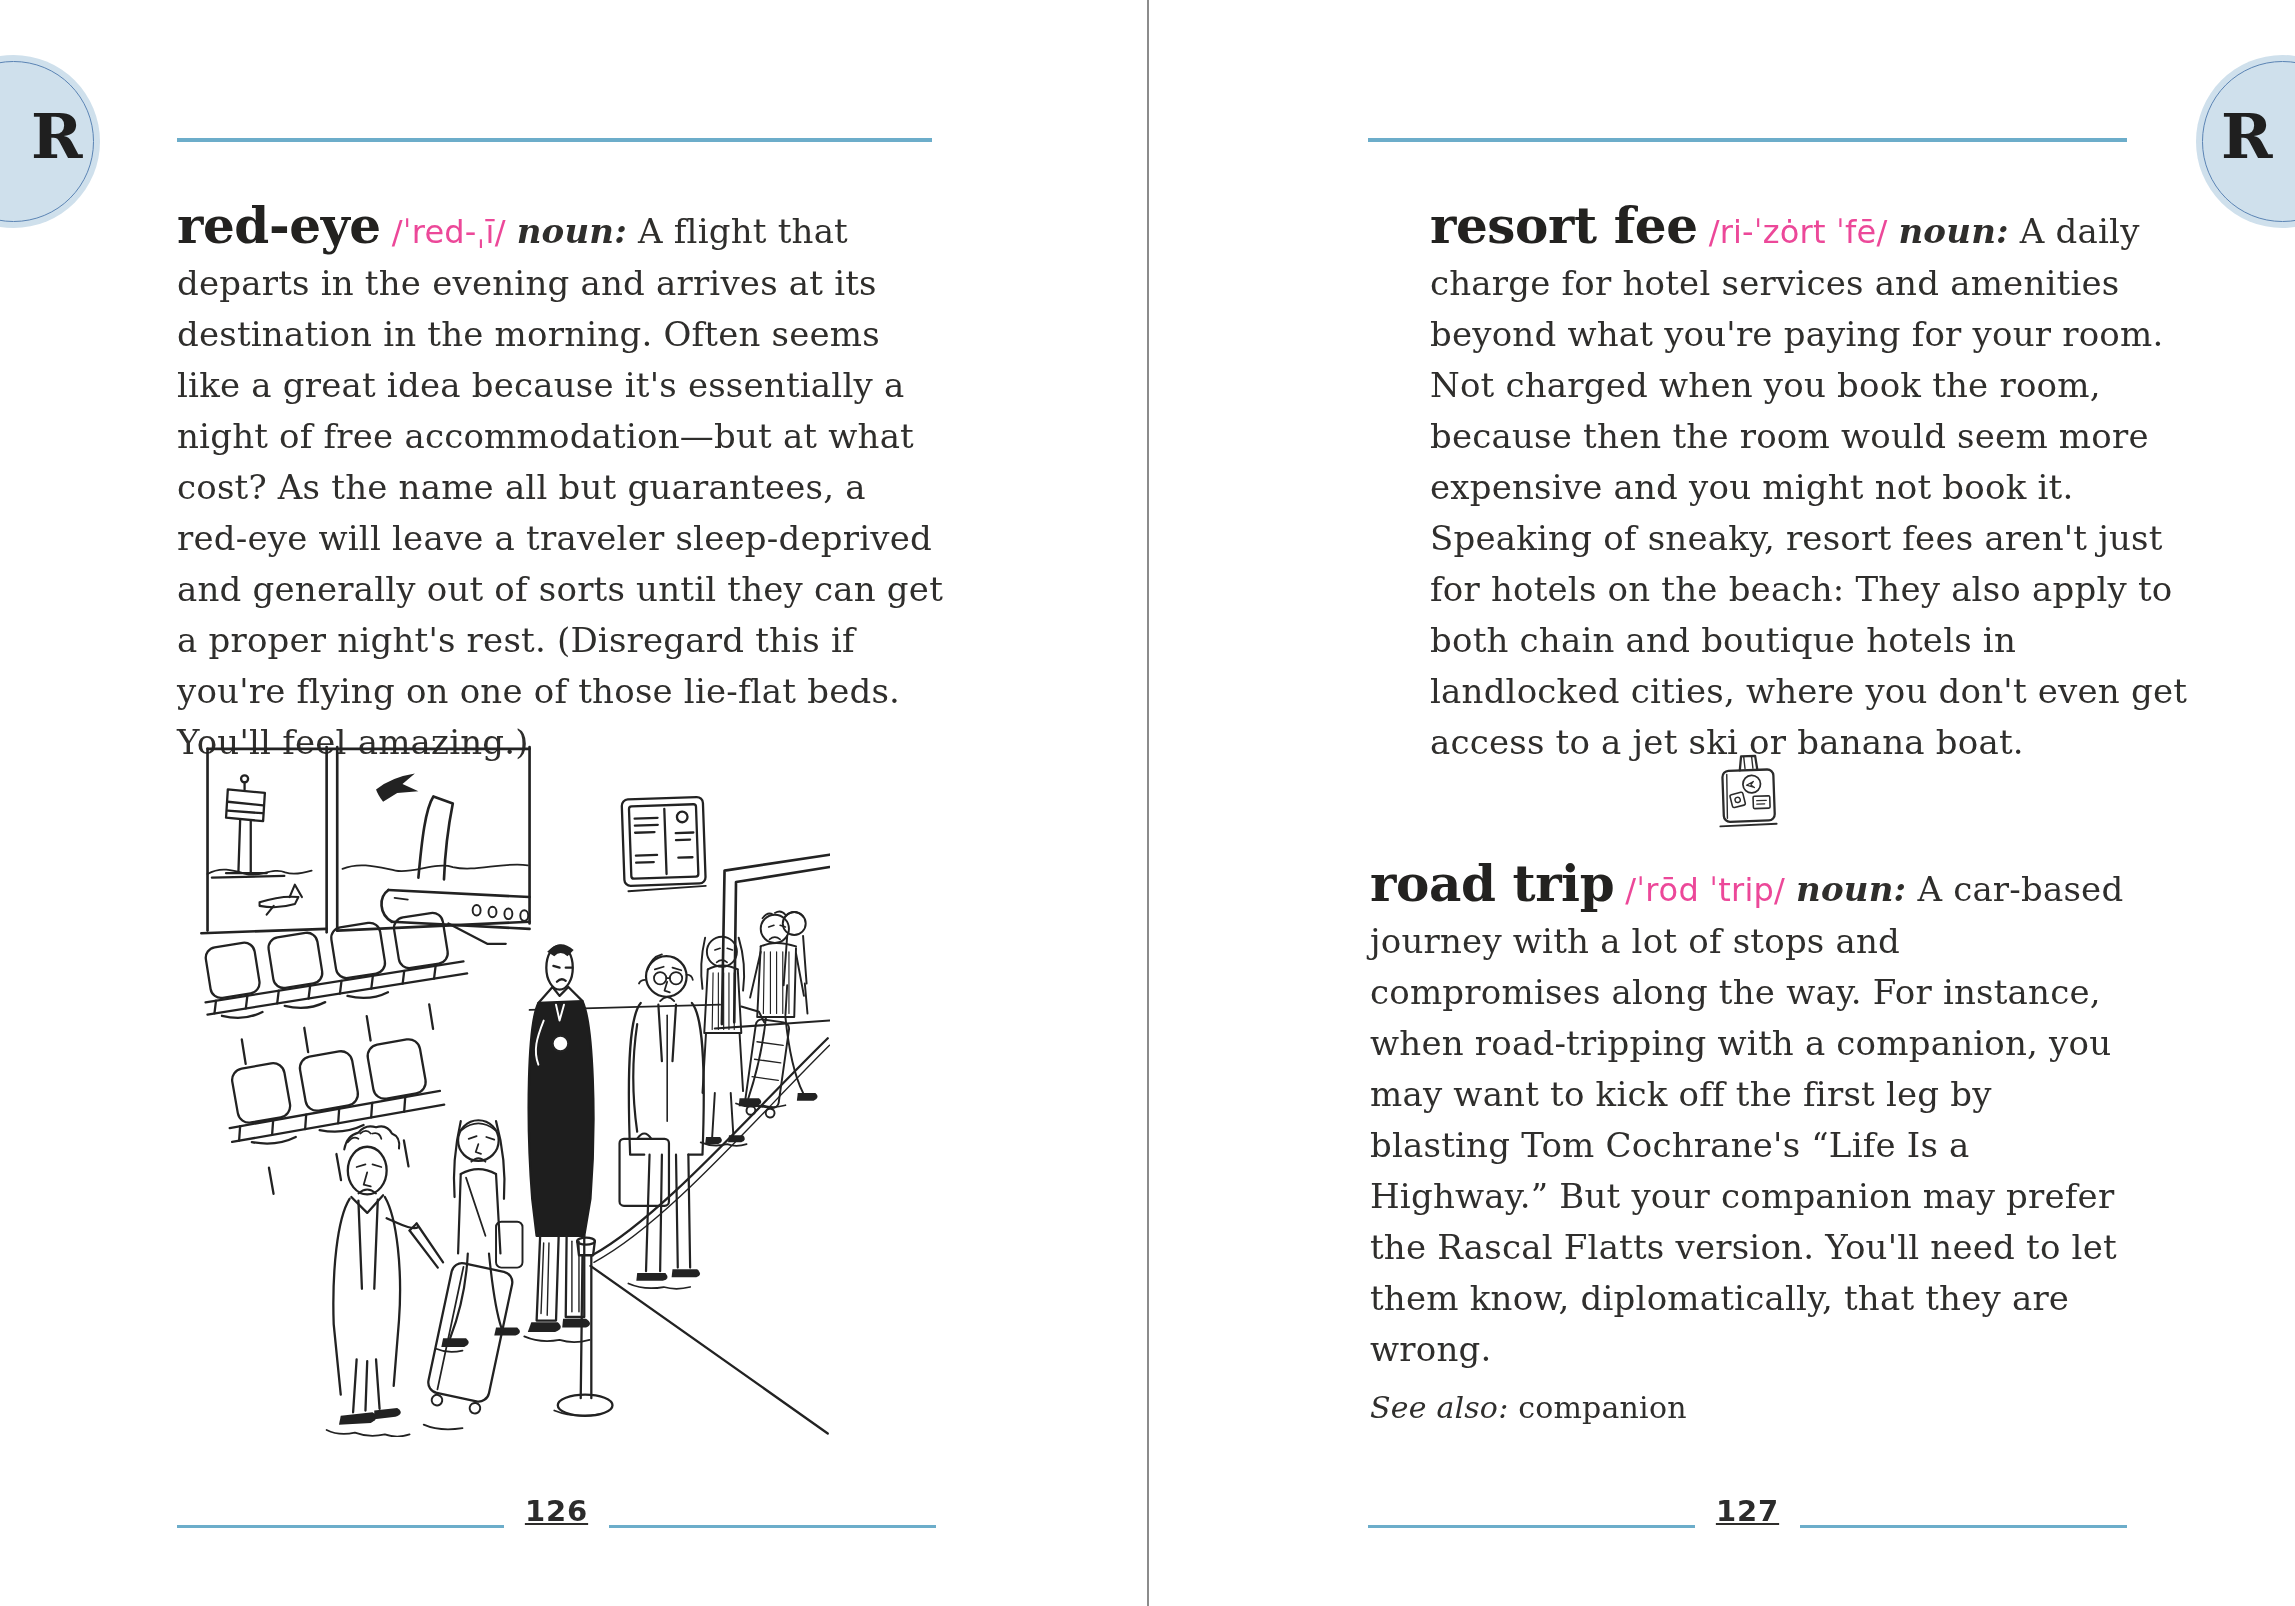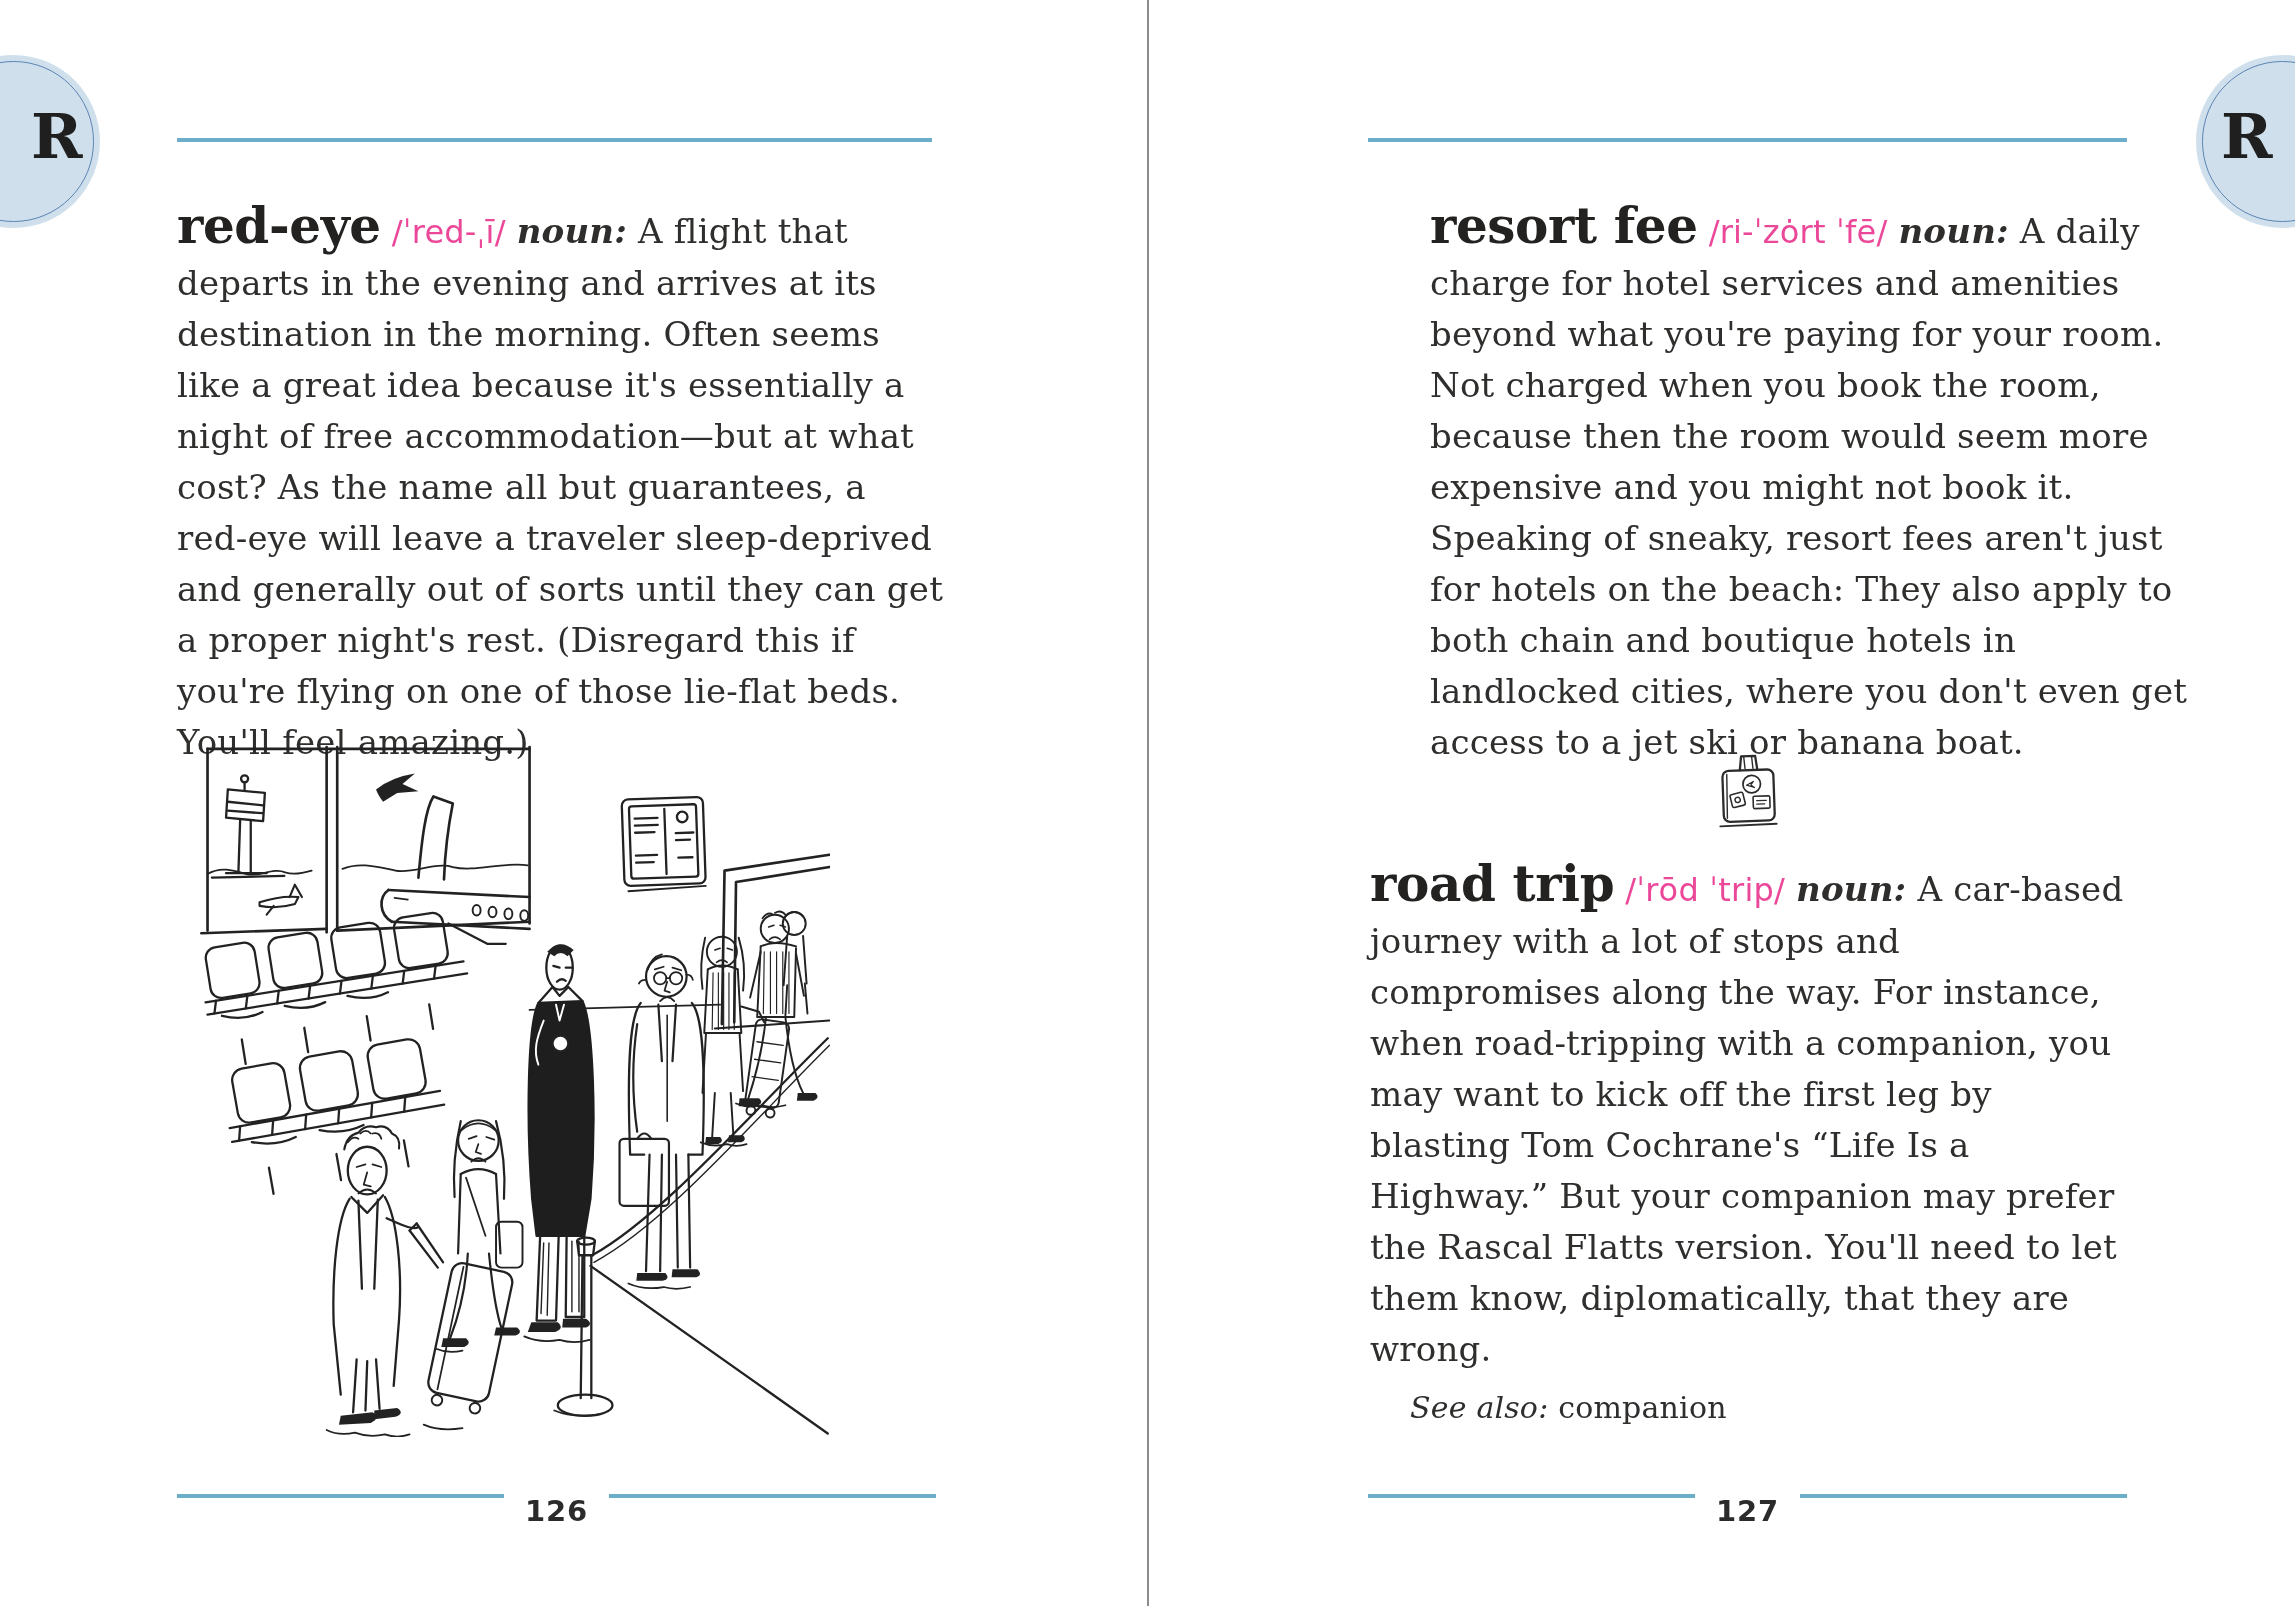"See also: companion" .seealso { margin-left: 40px -> none }
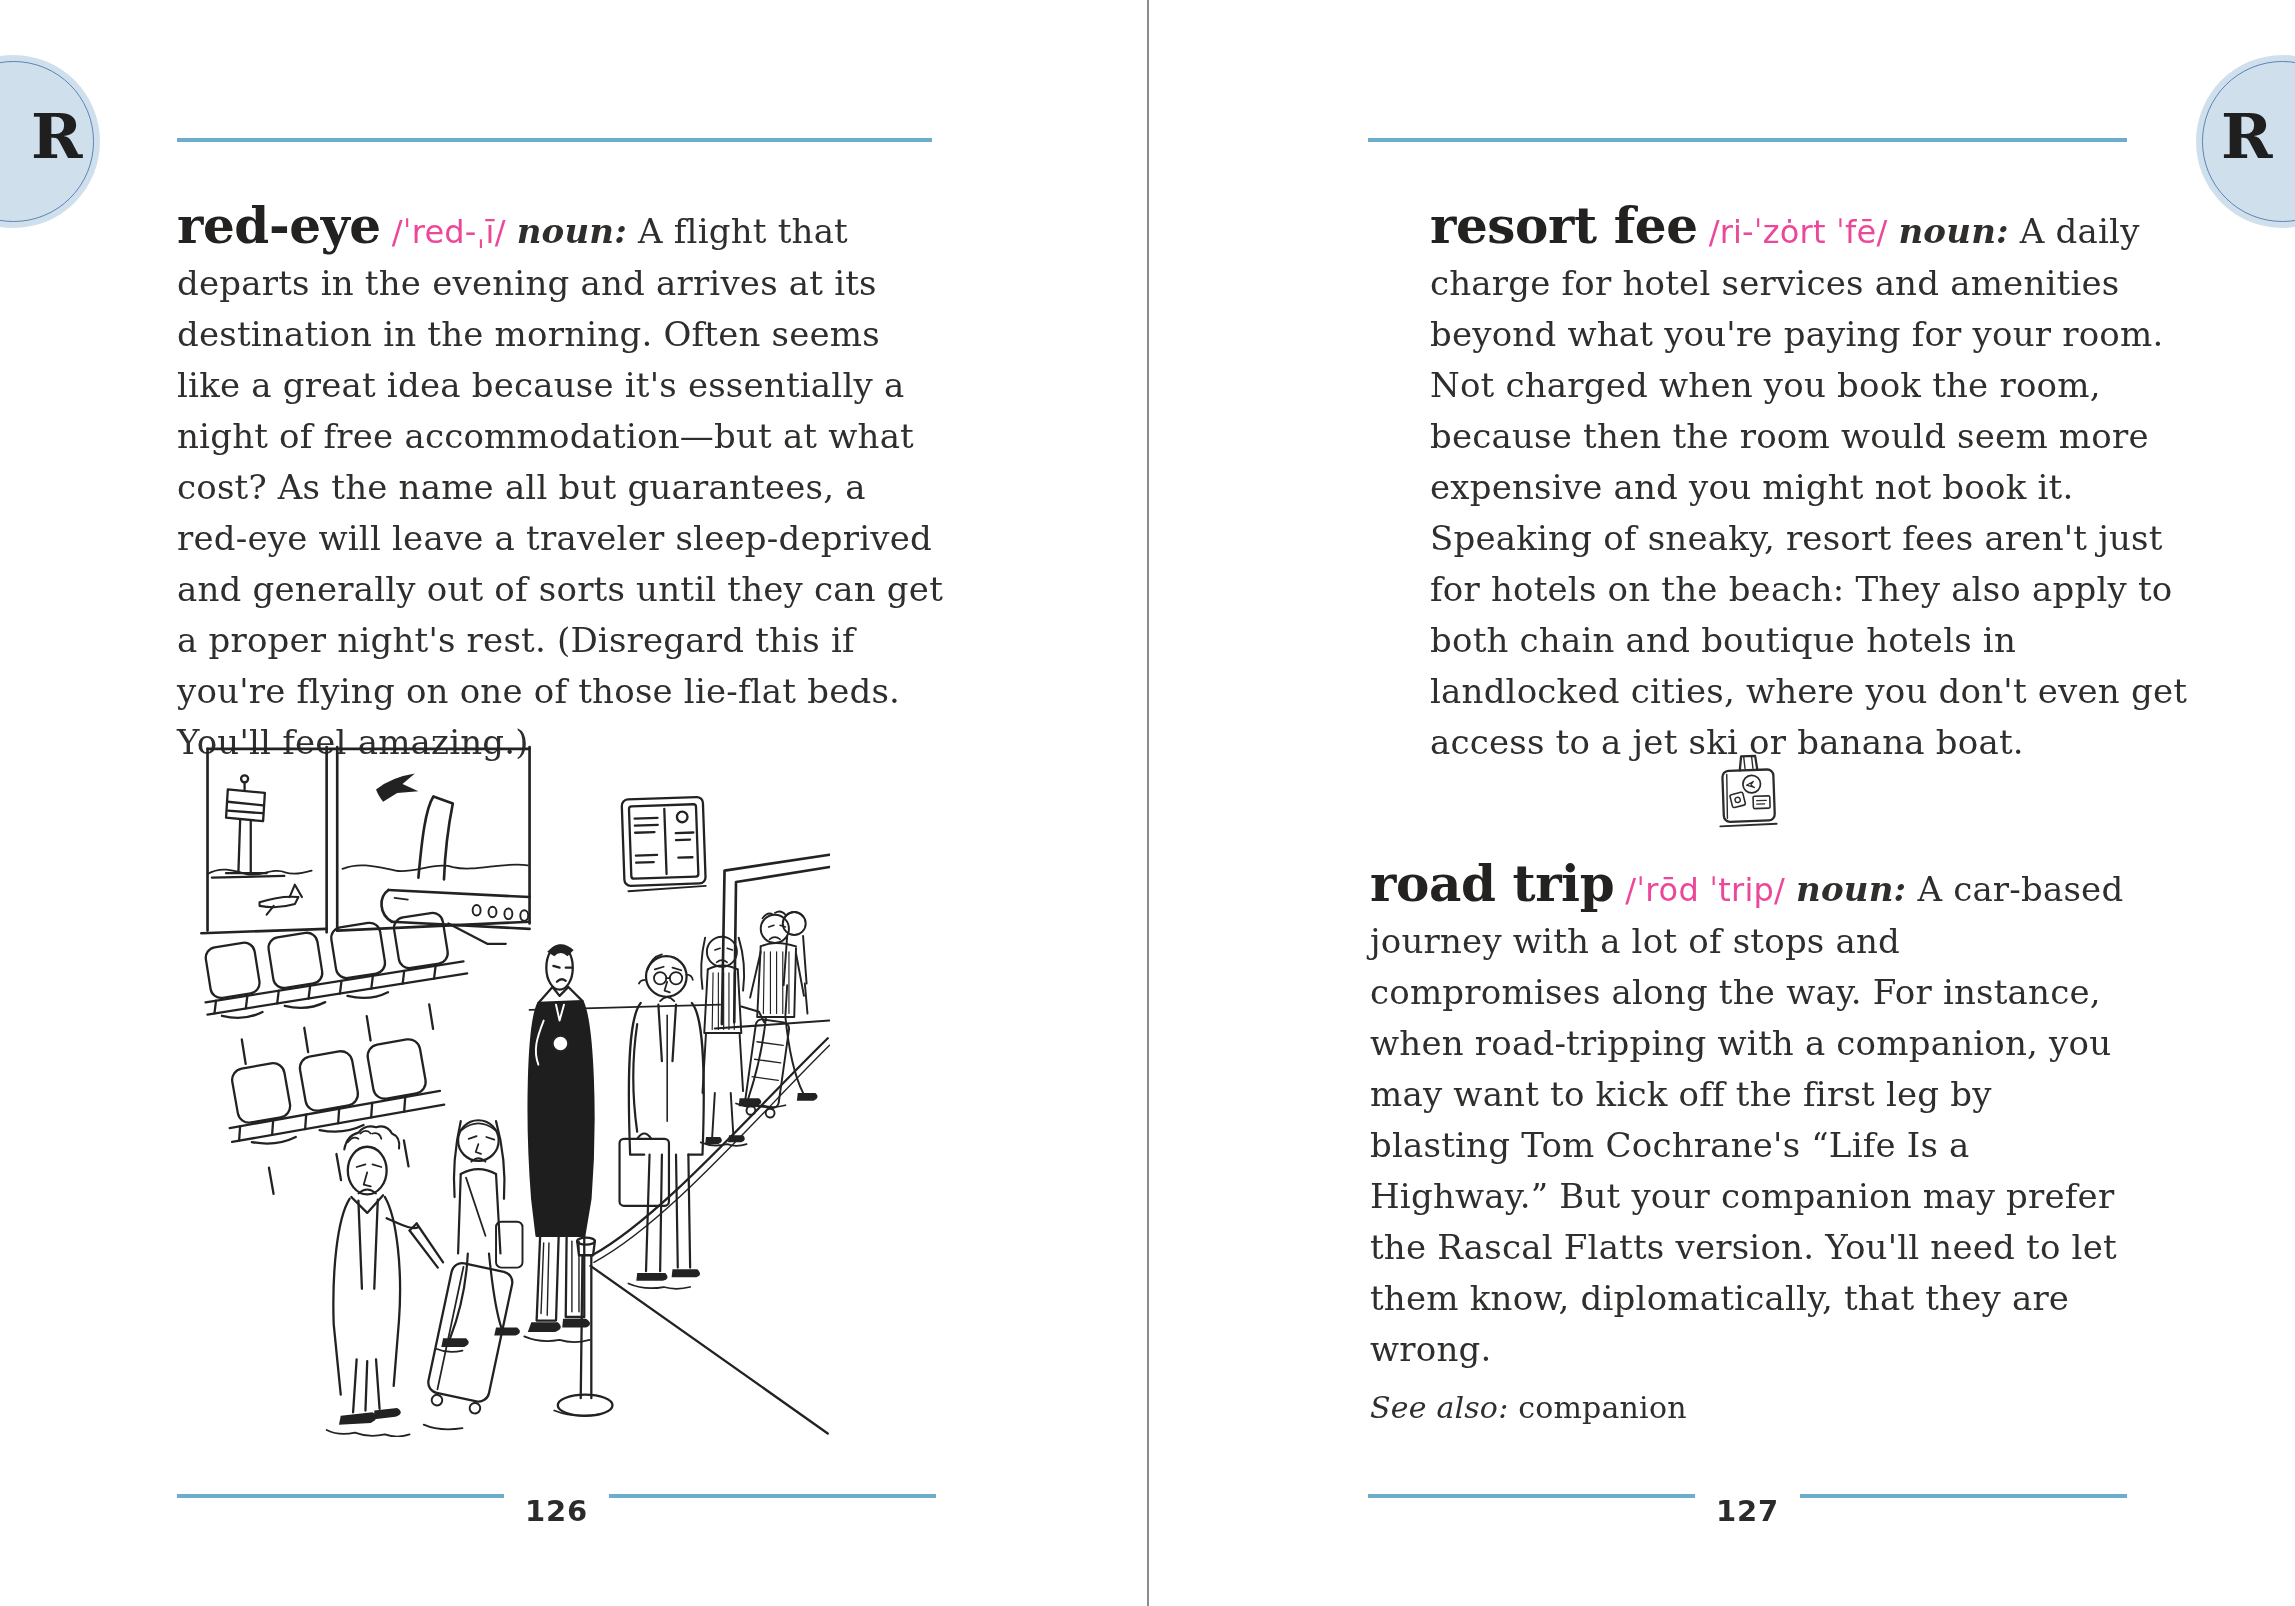"126" .footer { align-items: flex-start -> flex-end; text-decoration: none -> underline }
